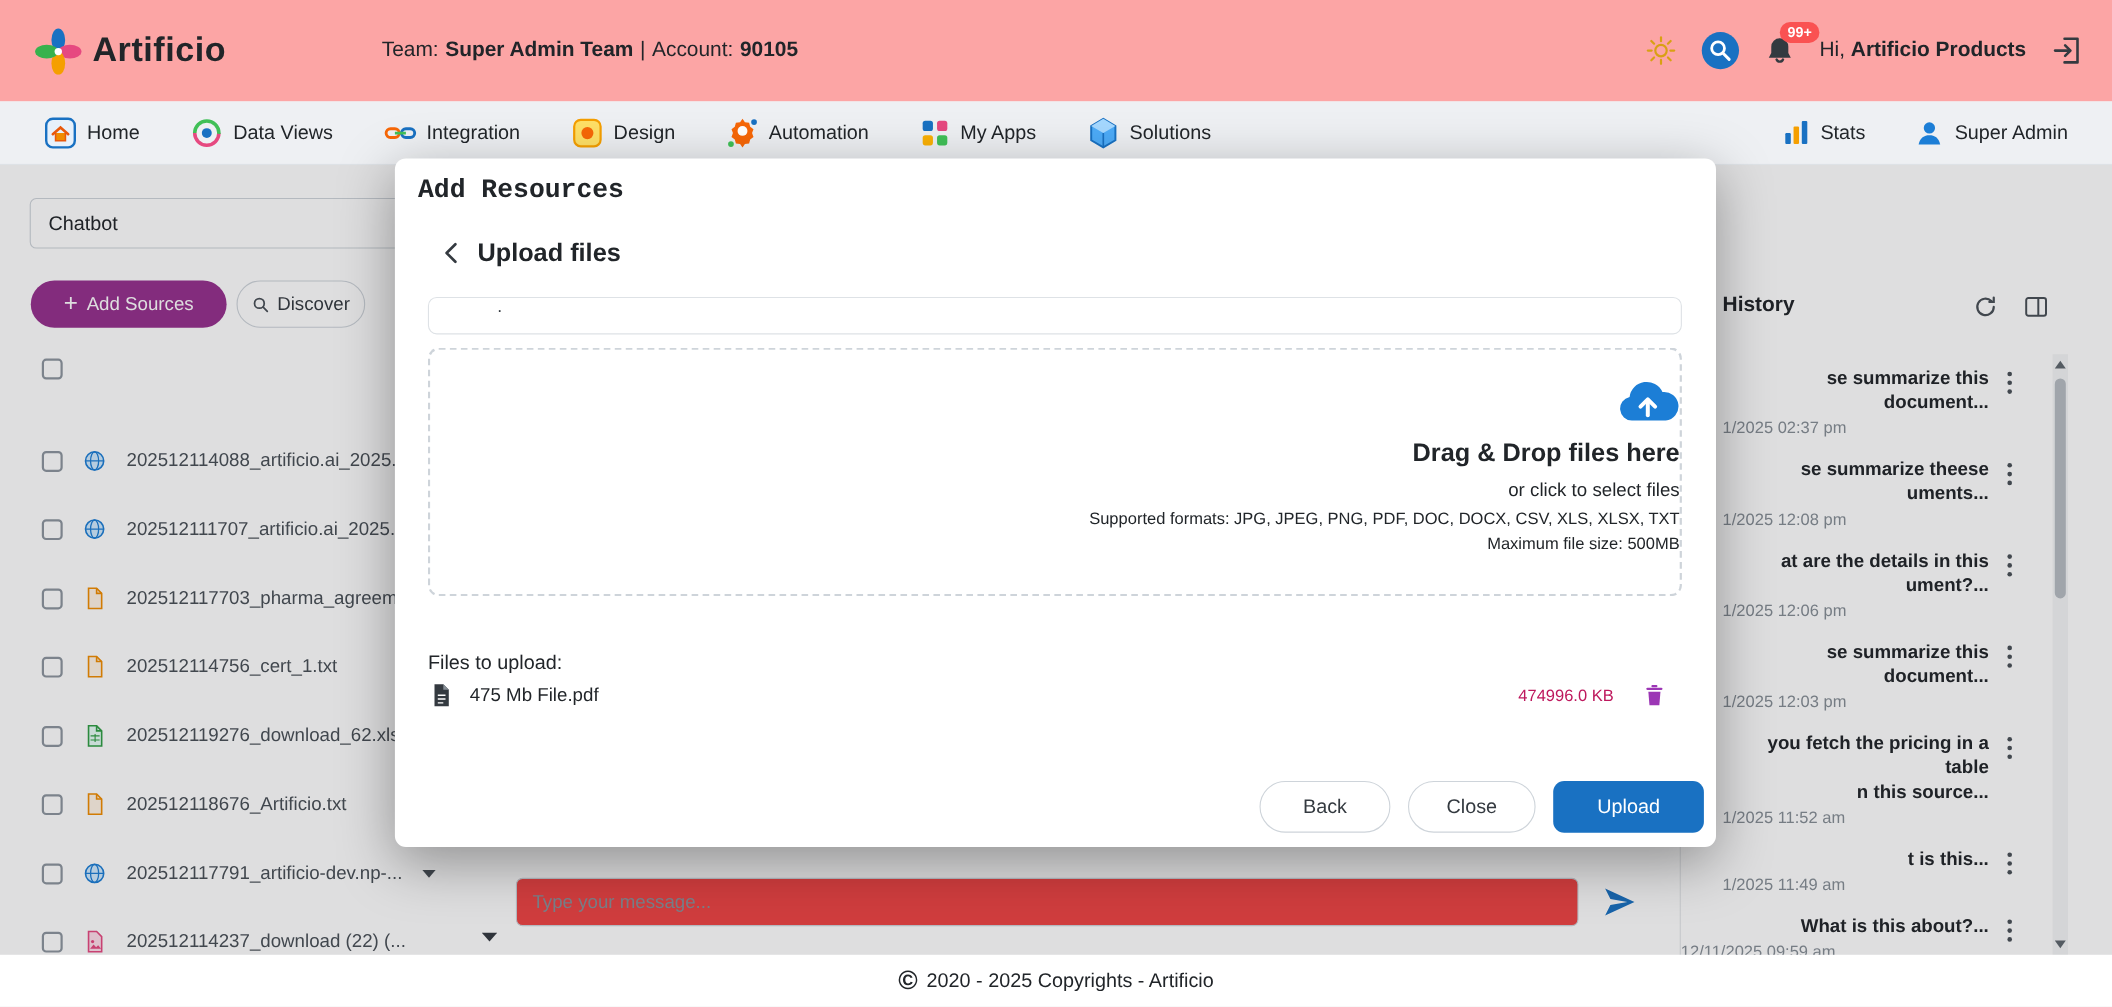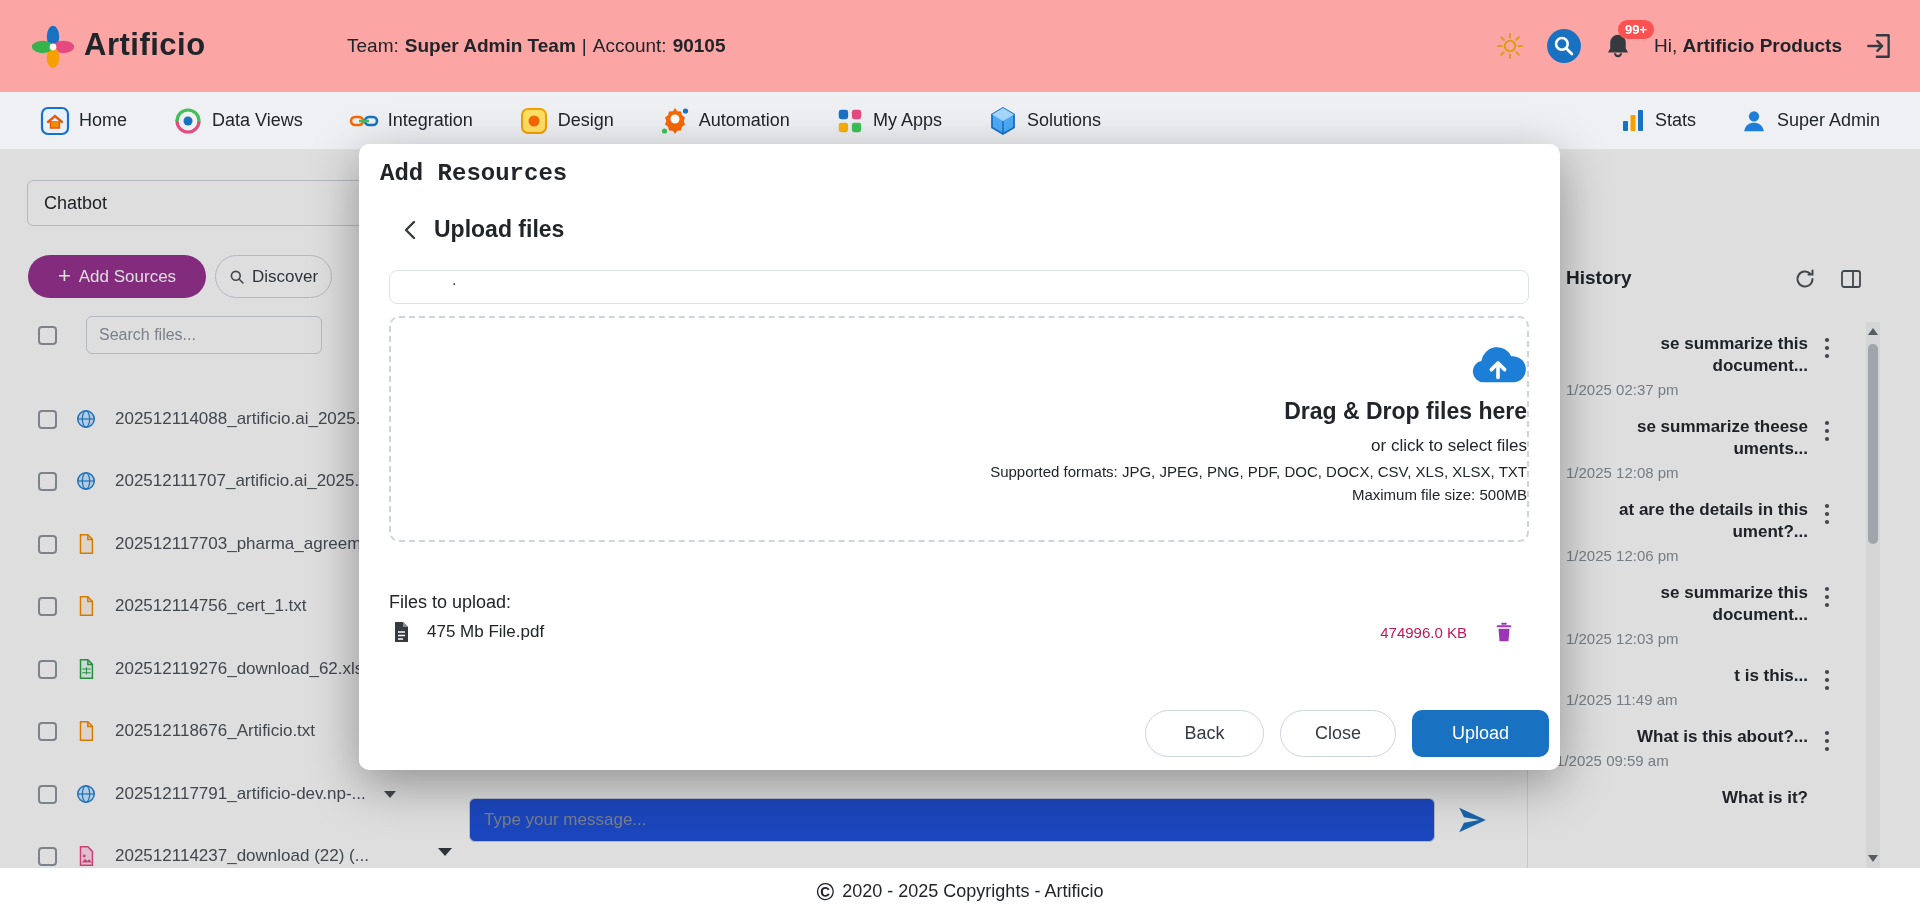"Search files..." input.search-files { html: <input> -> none }
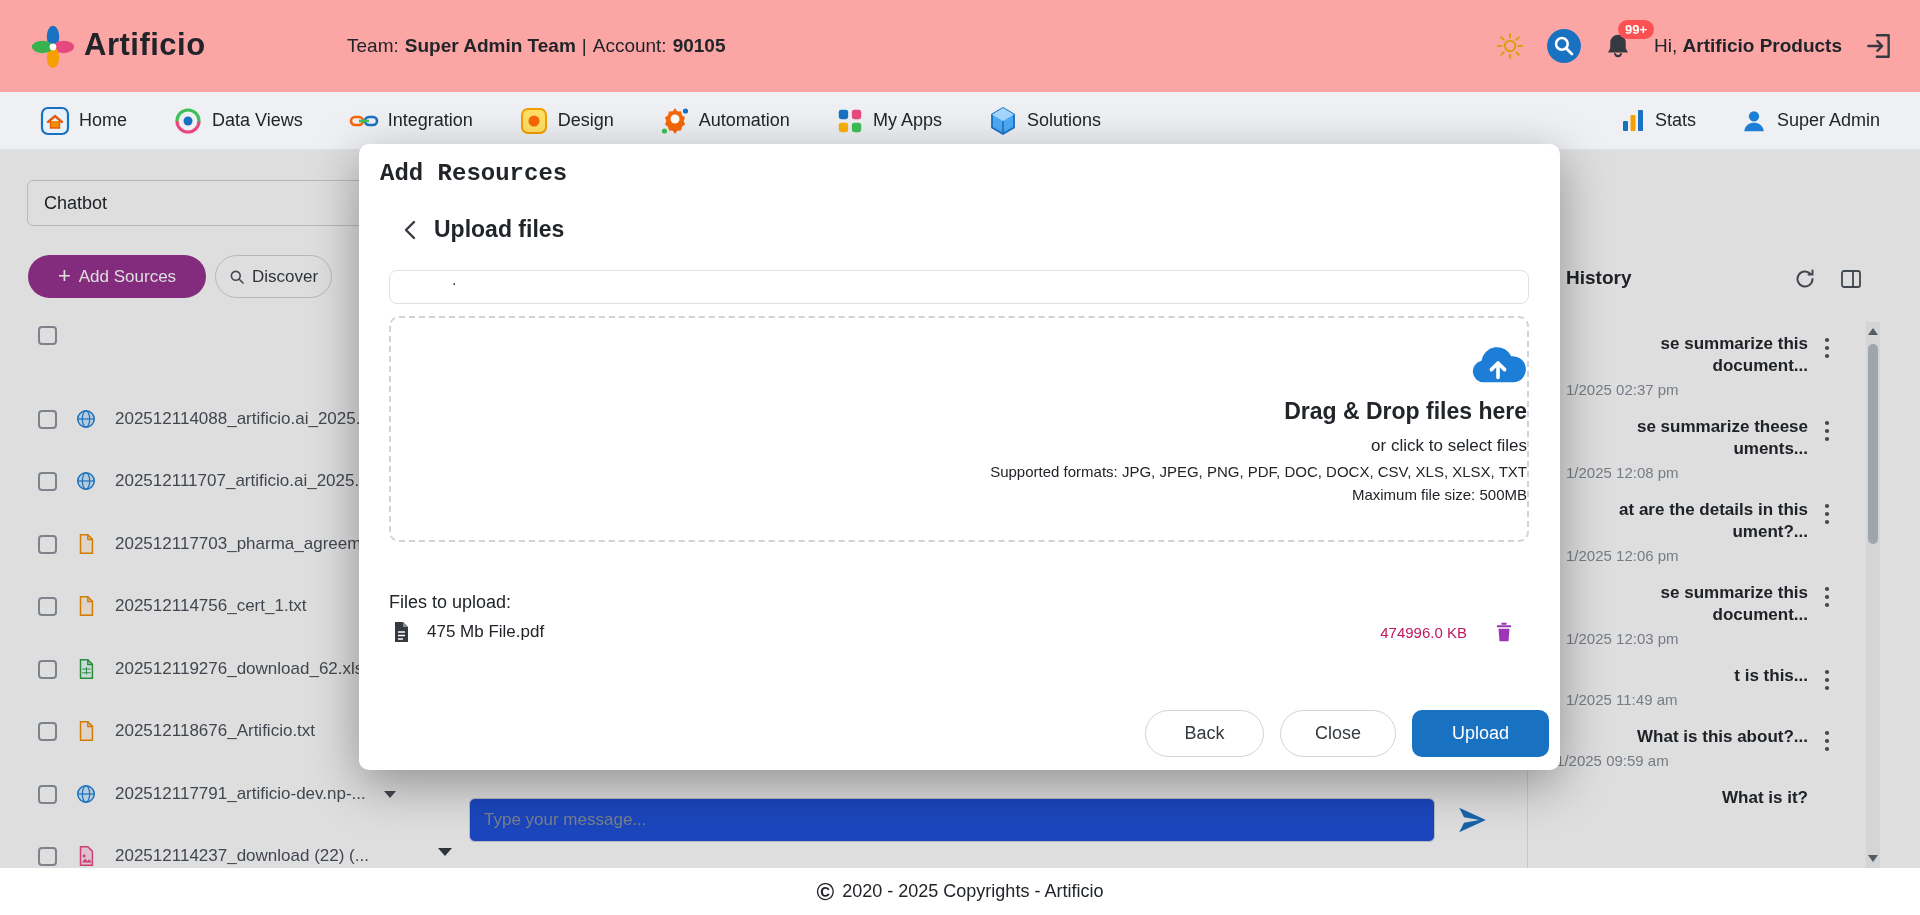"you fetch the pricing in" div.hist-item { html: none -> <div> <div>you fetch the pricing in a table n this source...</div> <div>1/2025 11:52 am</div> <span> <svg> <circle></circle> <circle></circle> <circle></circle> </svg> </span> </div> }
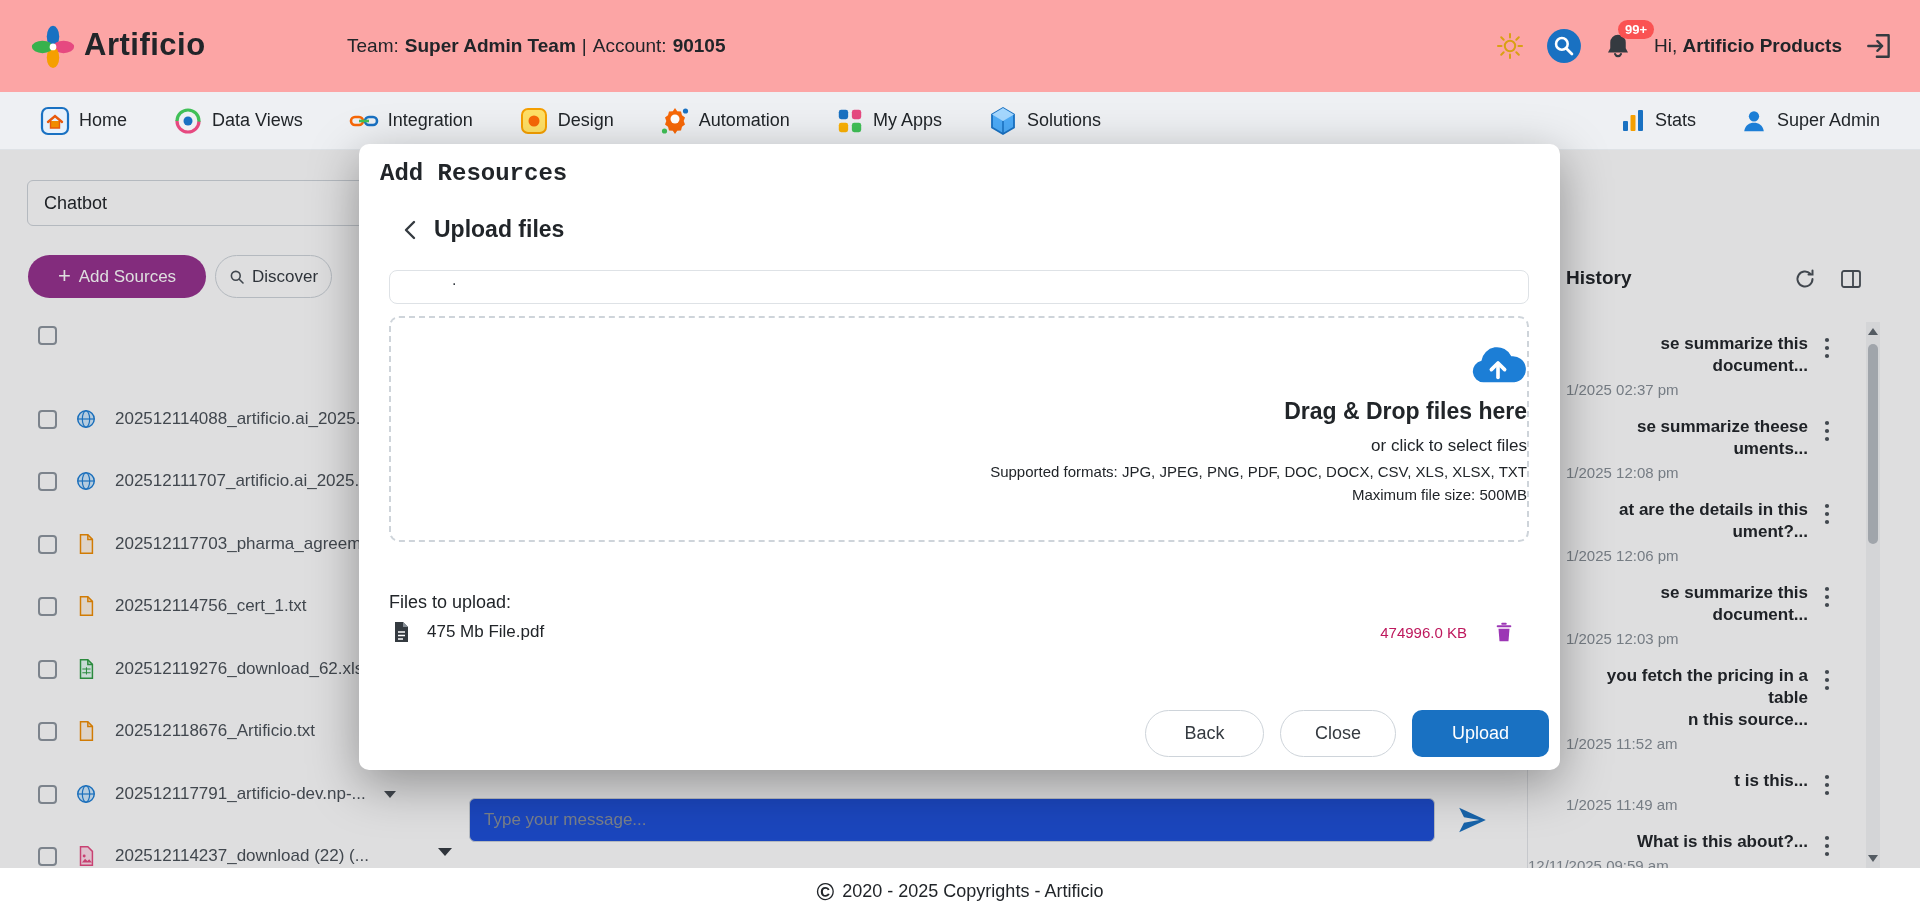"Type your message..." .msg-input { background: #1d4ed8 -> #ef4444 }
